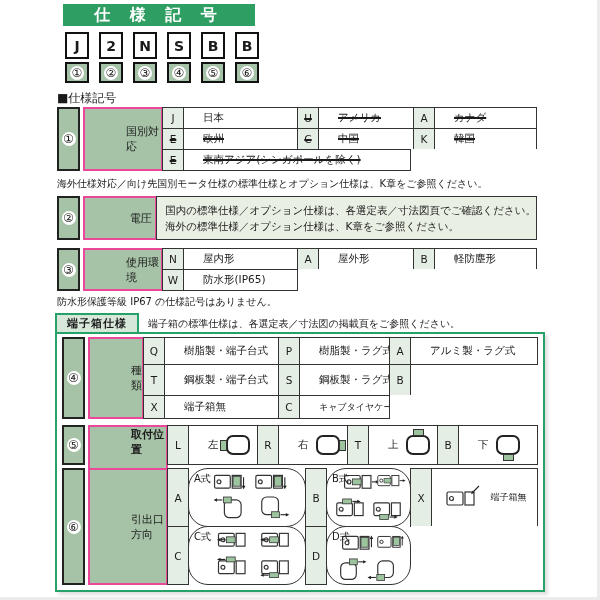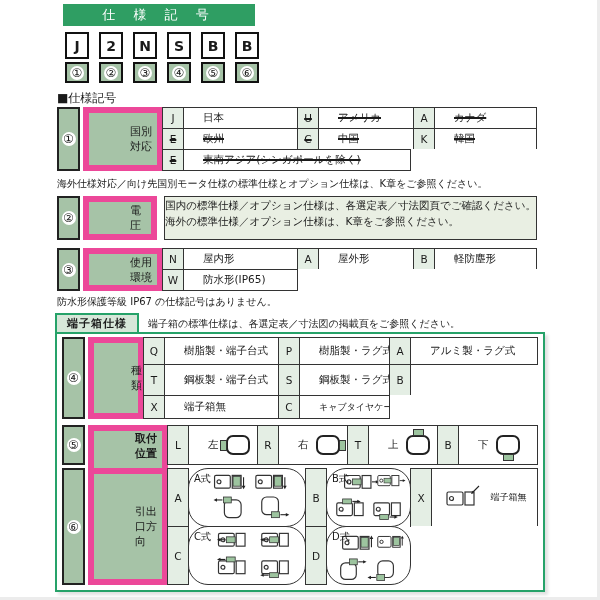"仕 様 記 号" .hdrbar span { font-size: 13px -> 16px; font-weight: normal -> bold }
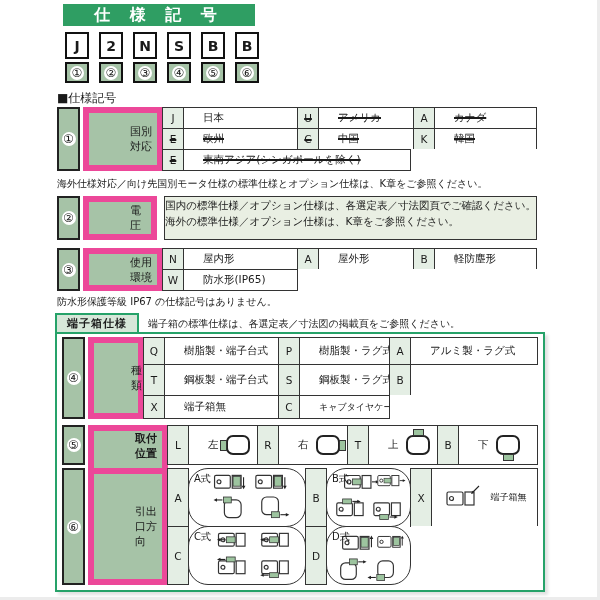"国別対応" .lbl { border: 6px solid #ec4899 -> 2px solid #ec4899 }
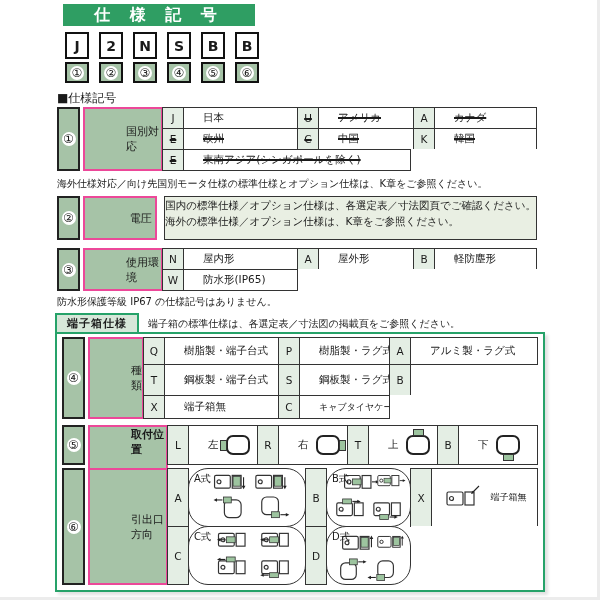"国内の標準仕様／オプション仕様は、各選定表／寸法図頁でご確認ください。" .vcell { justify-content: flex-start -> center; margin-left: 8px -> none; padding-left: none -> 8px }
